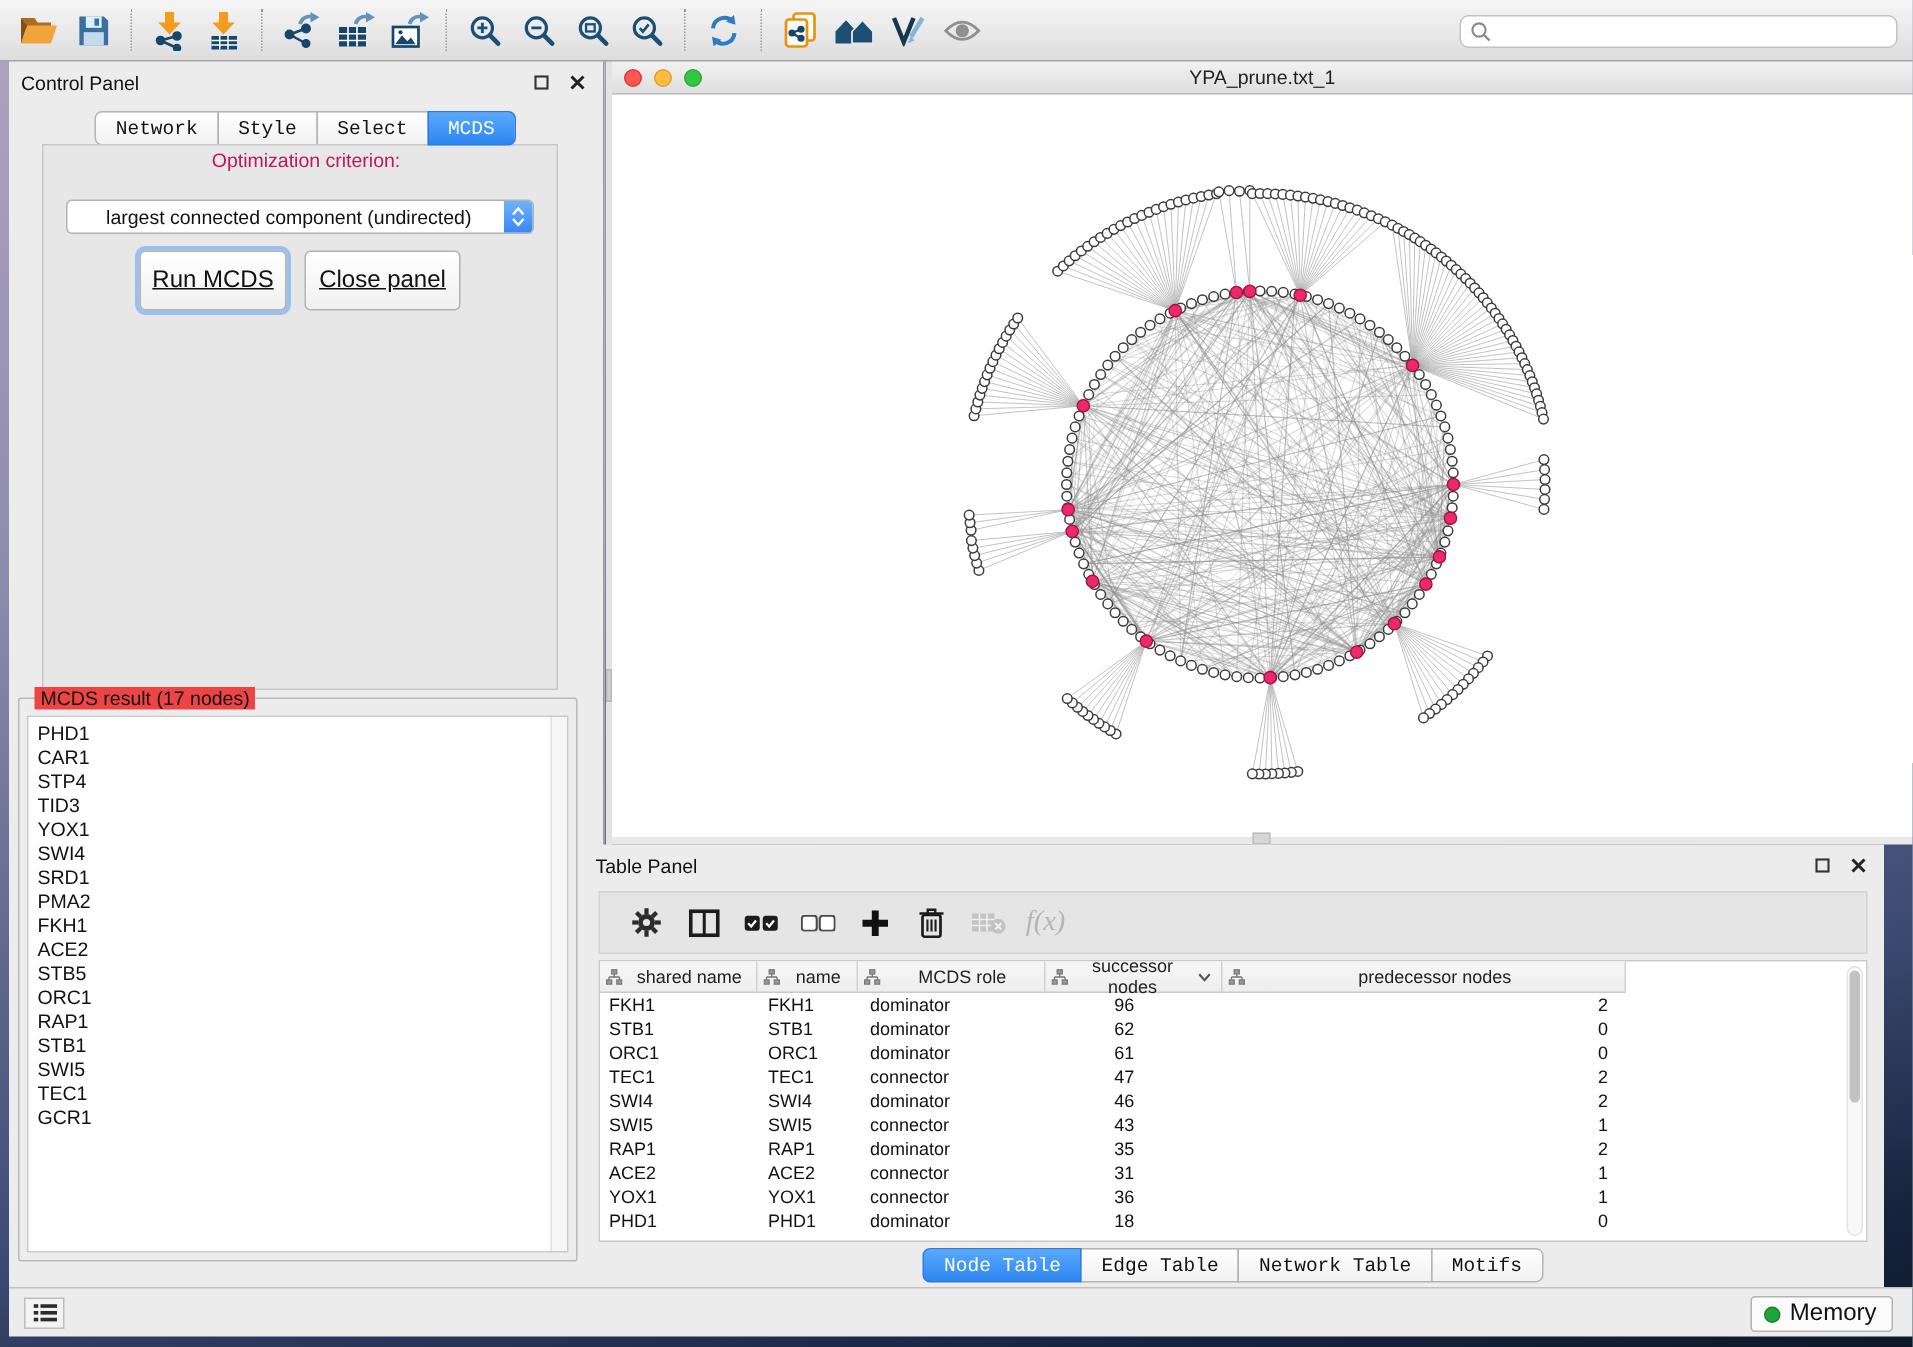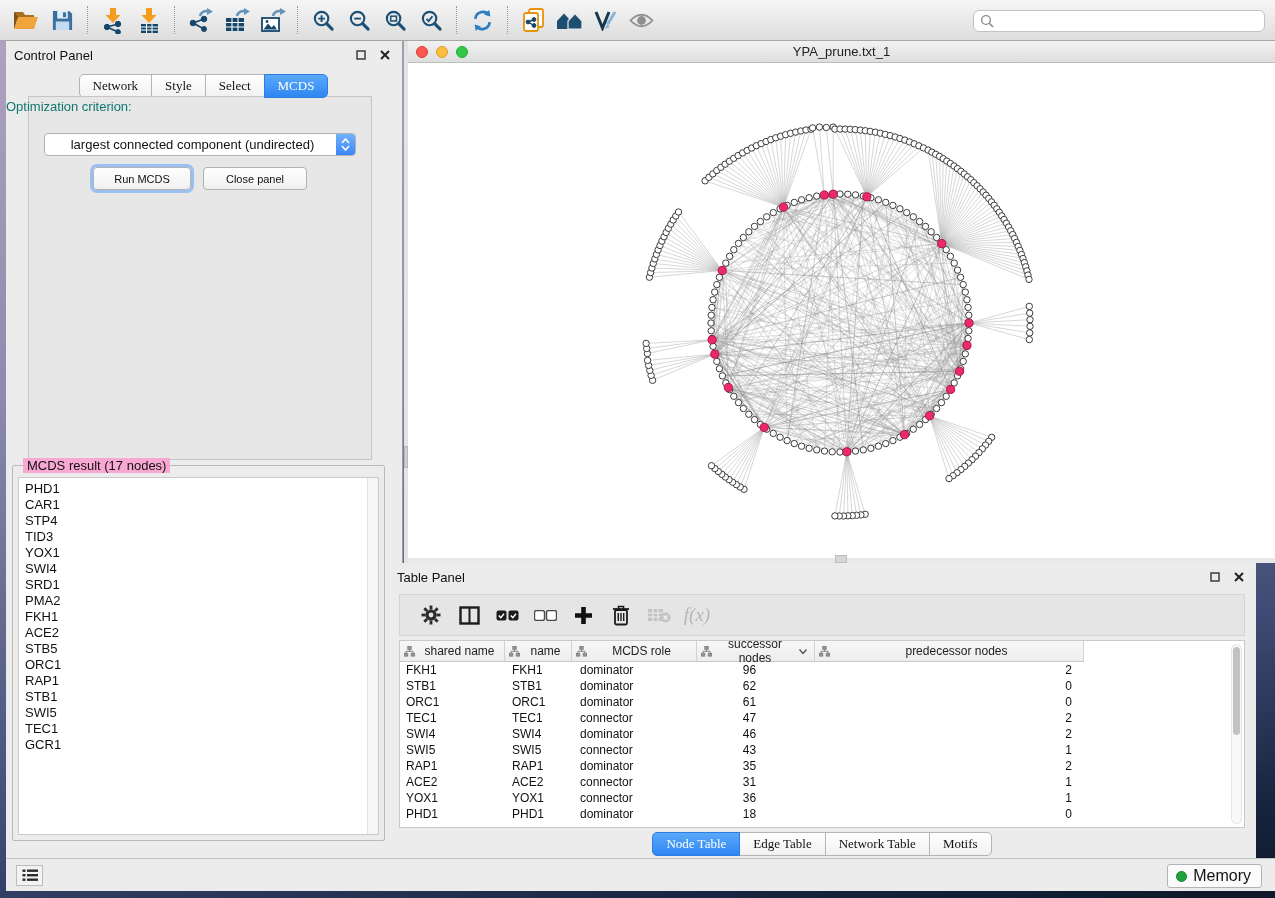"Network" .seg .sbtn { font-family: Liberation Serif, serif -> Liberation Mono, monospace }
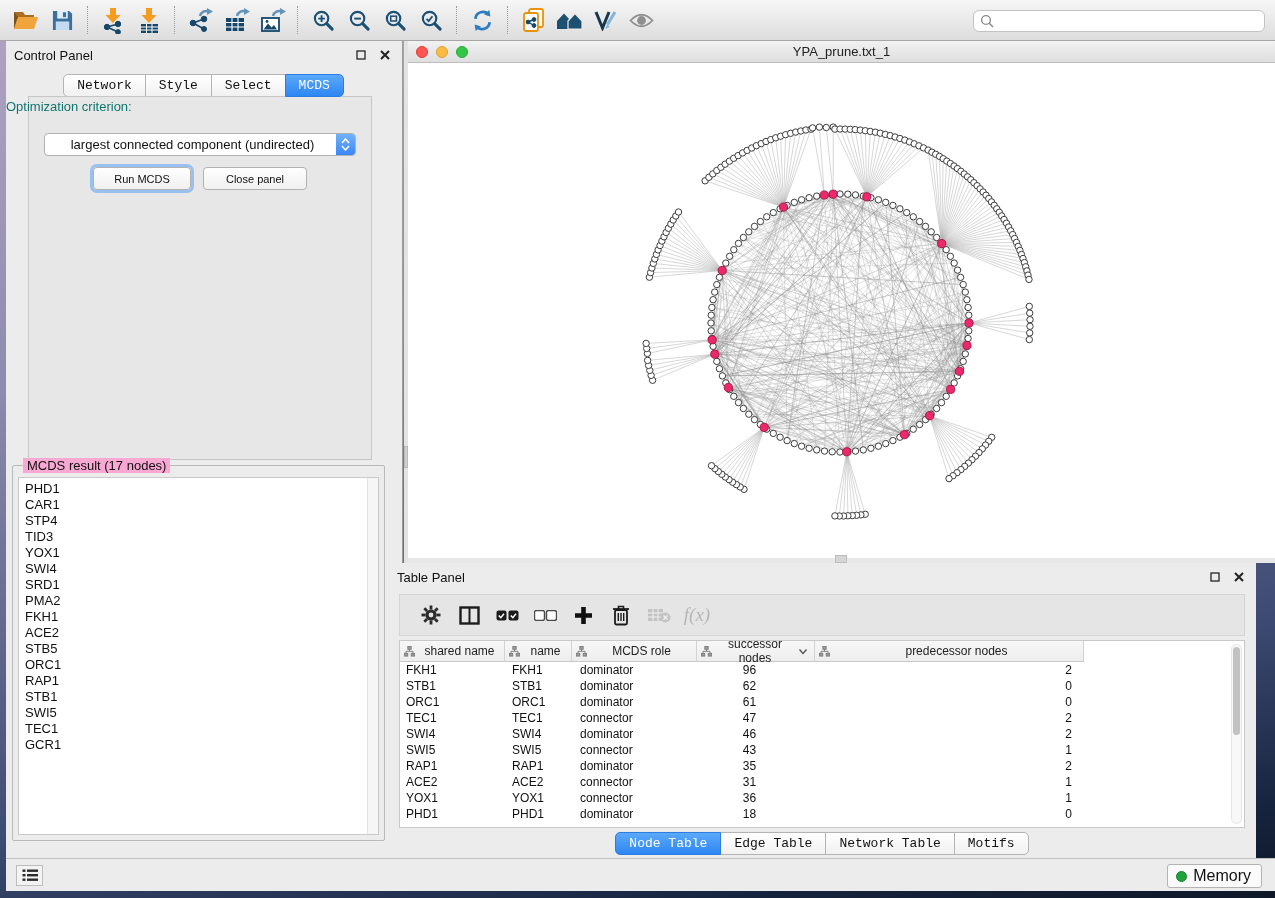"Optimization criterion:" #opt-label { color: #0f766e -> #be185d; text-align: left -> center }
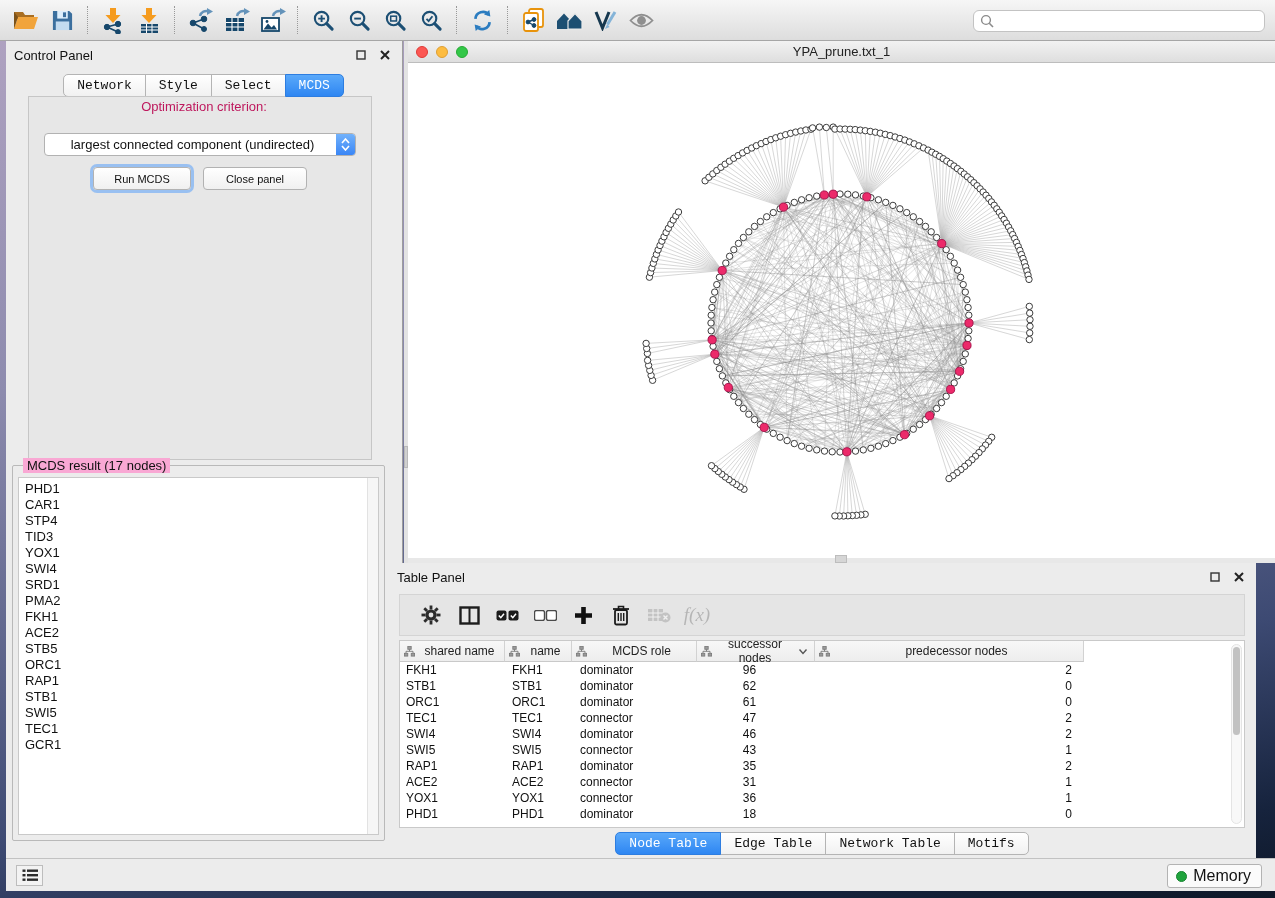"Run MCDS" .btn { font-size: 11px -> 16px; height: 23px -> 40px; text-decoration: none -> underline }
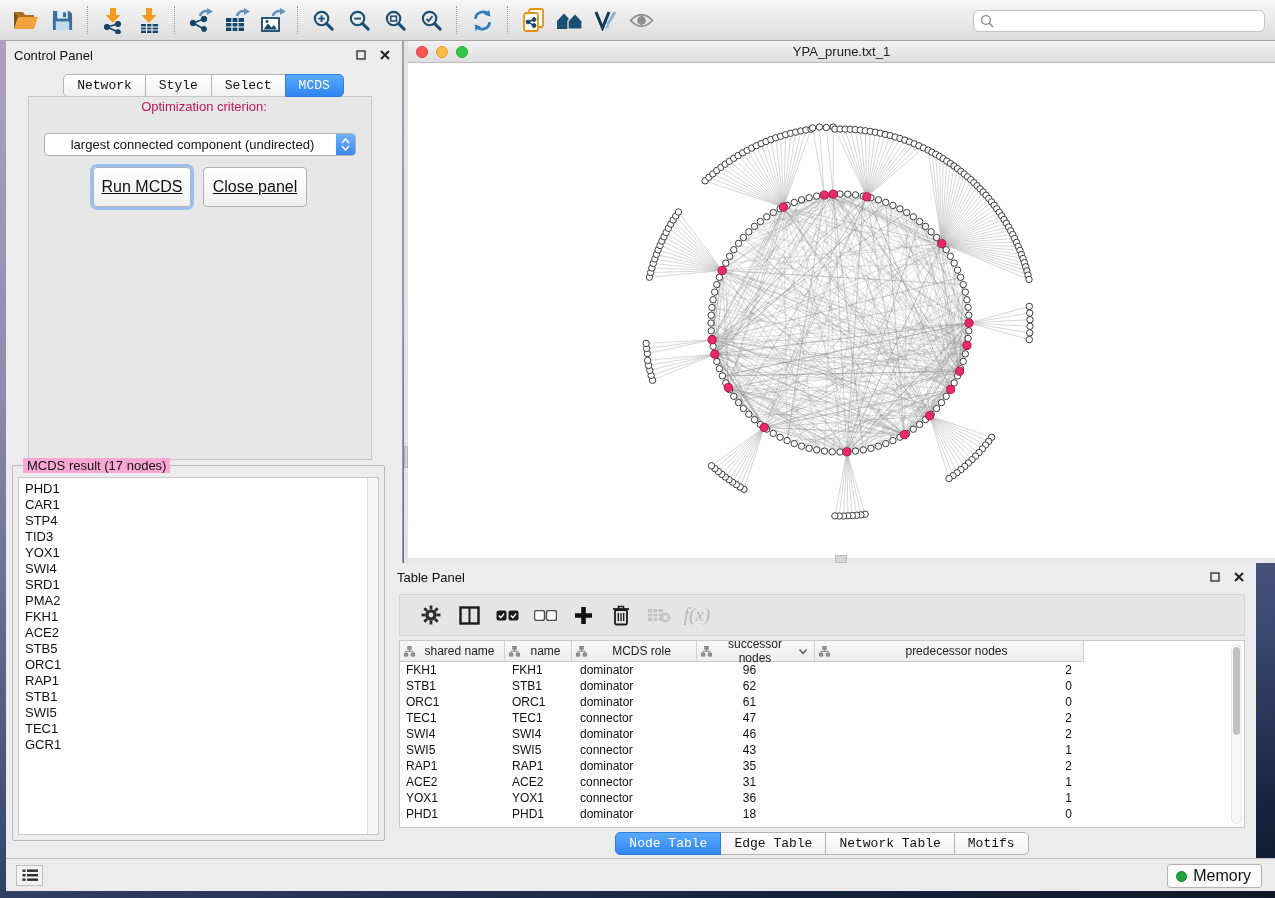"MCDS result (17 nodes)" #mcds-legend { background: #f9a8d4 -> #ef4444 }
